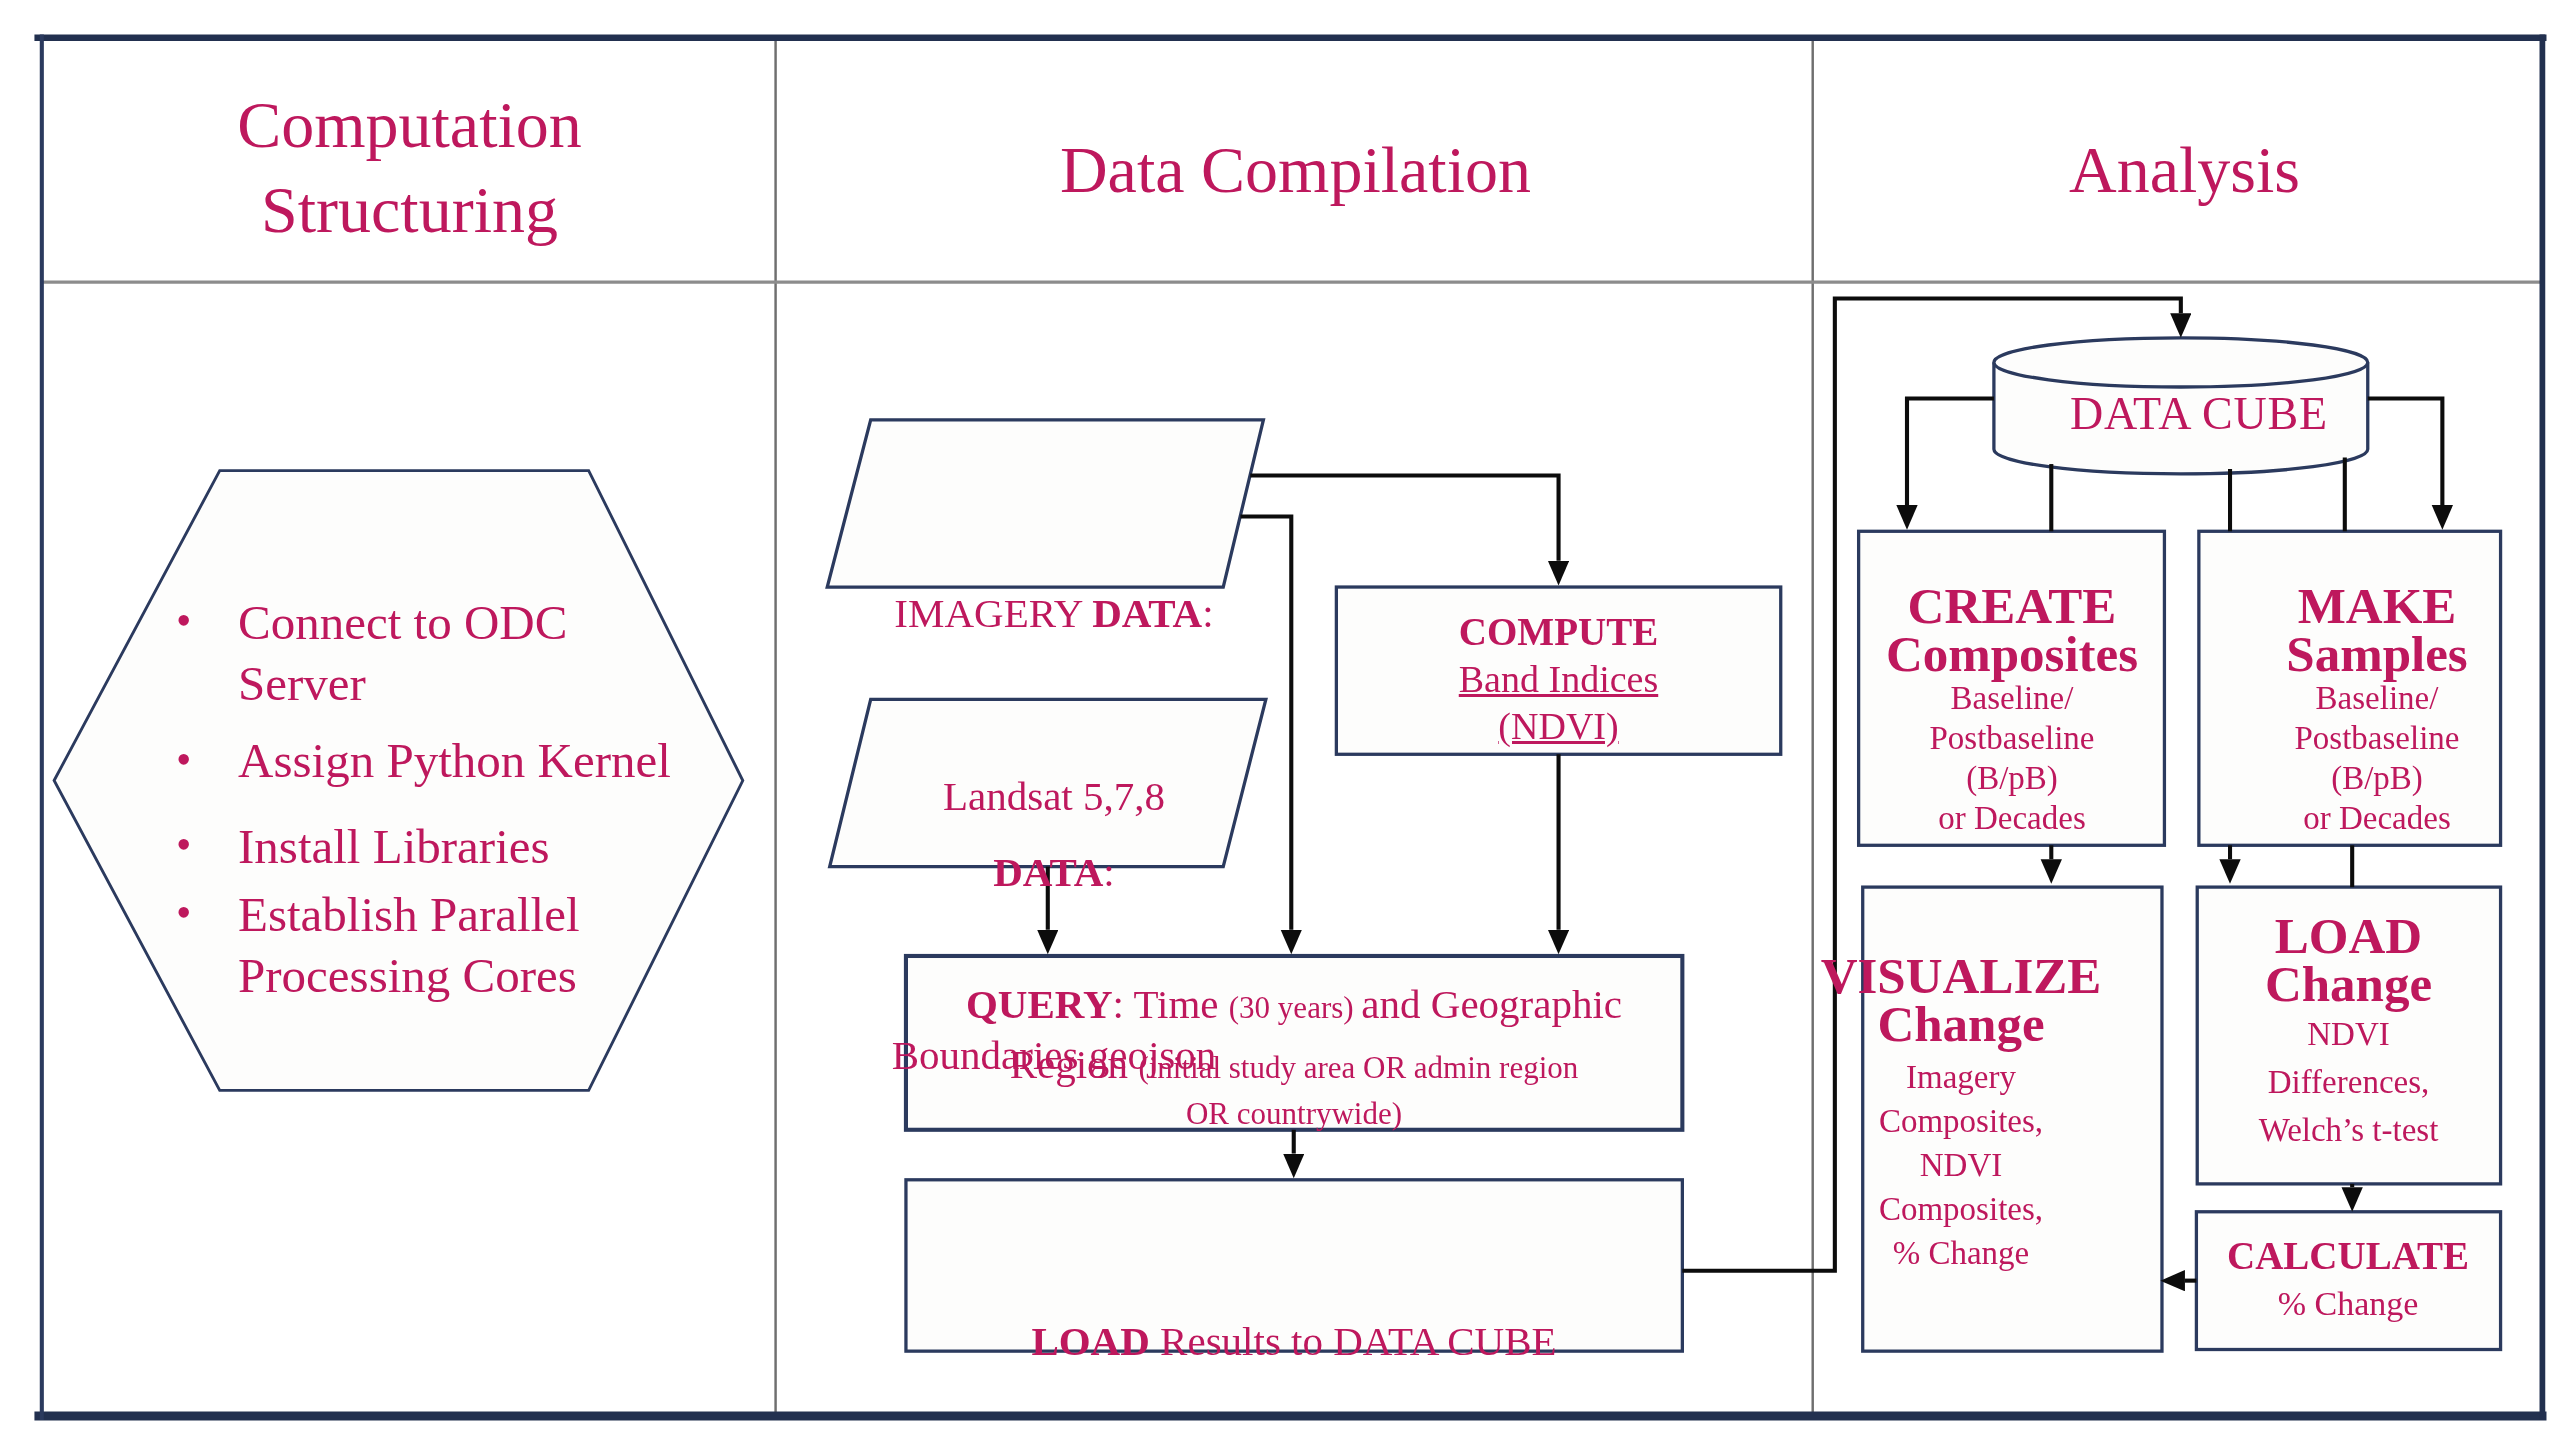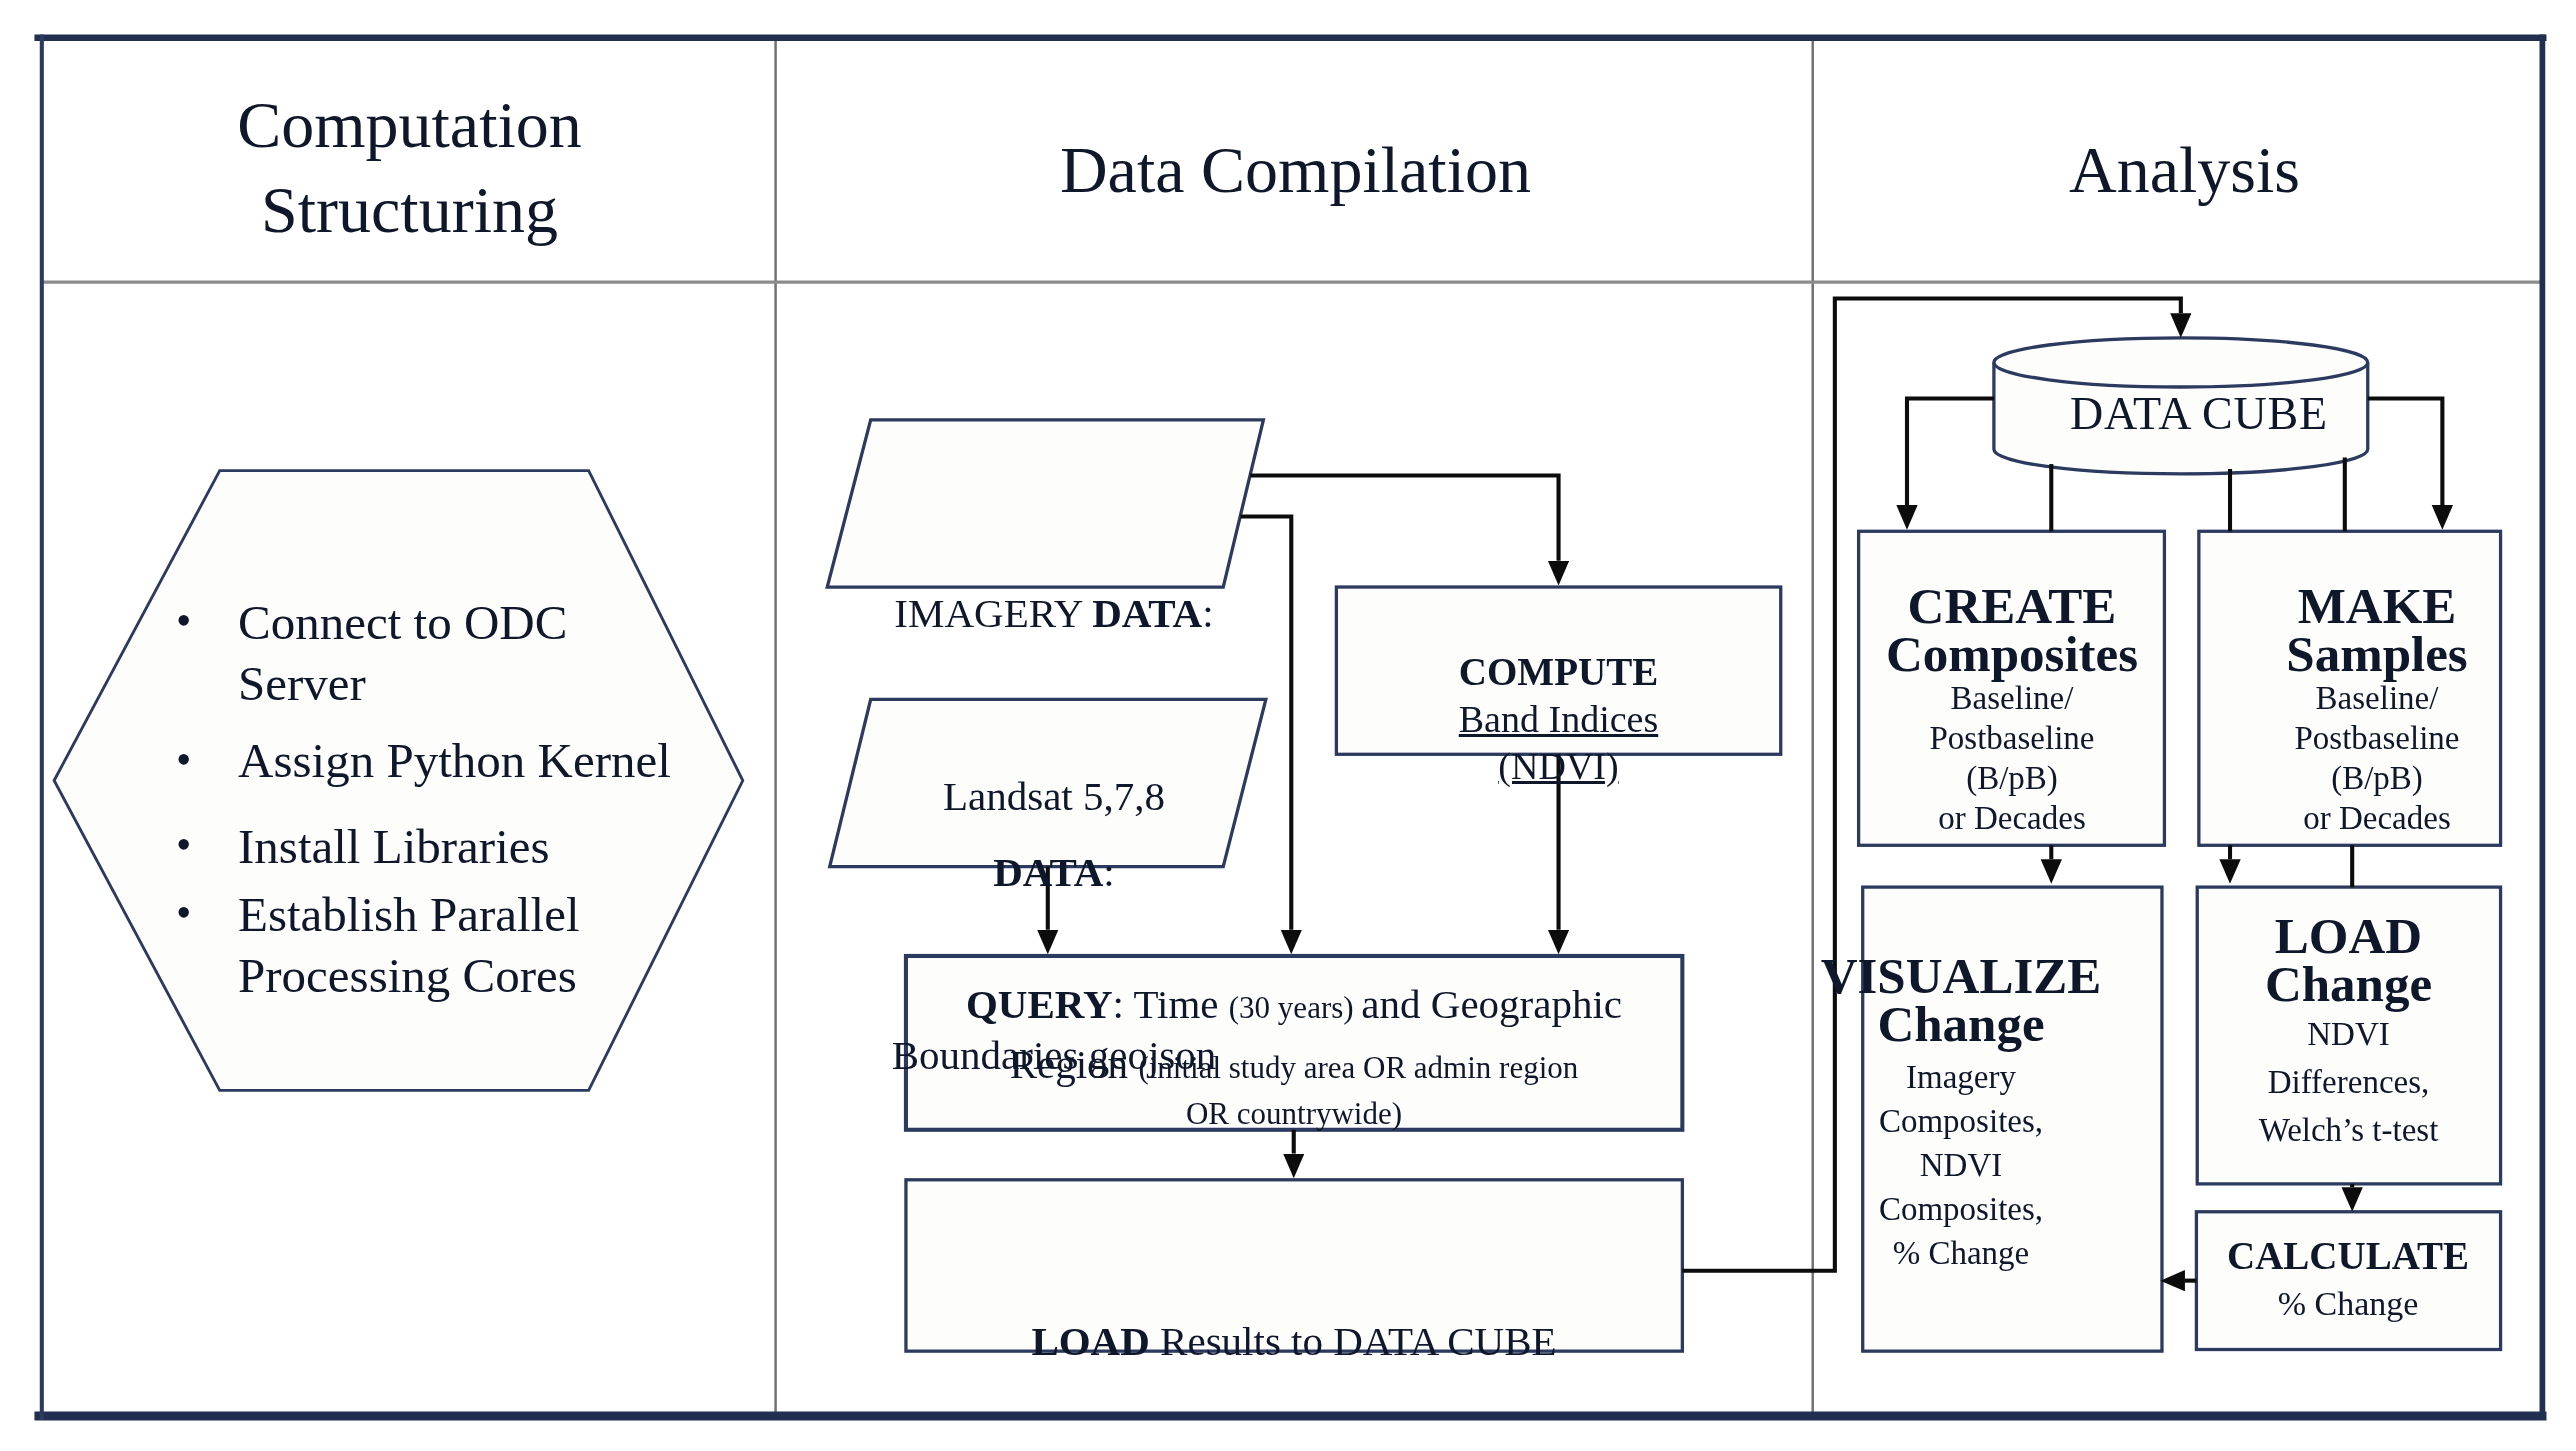"Computation" .stage { color: #0f172a -> #be185d }
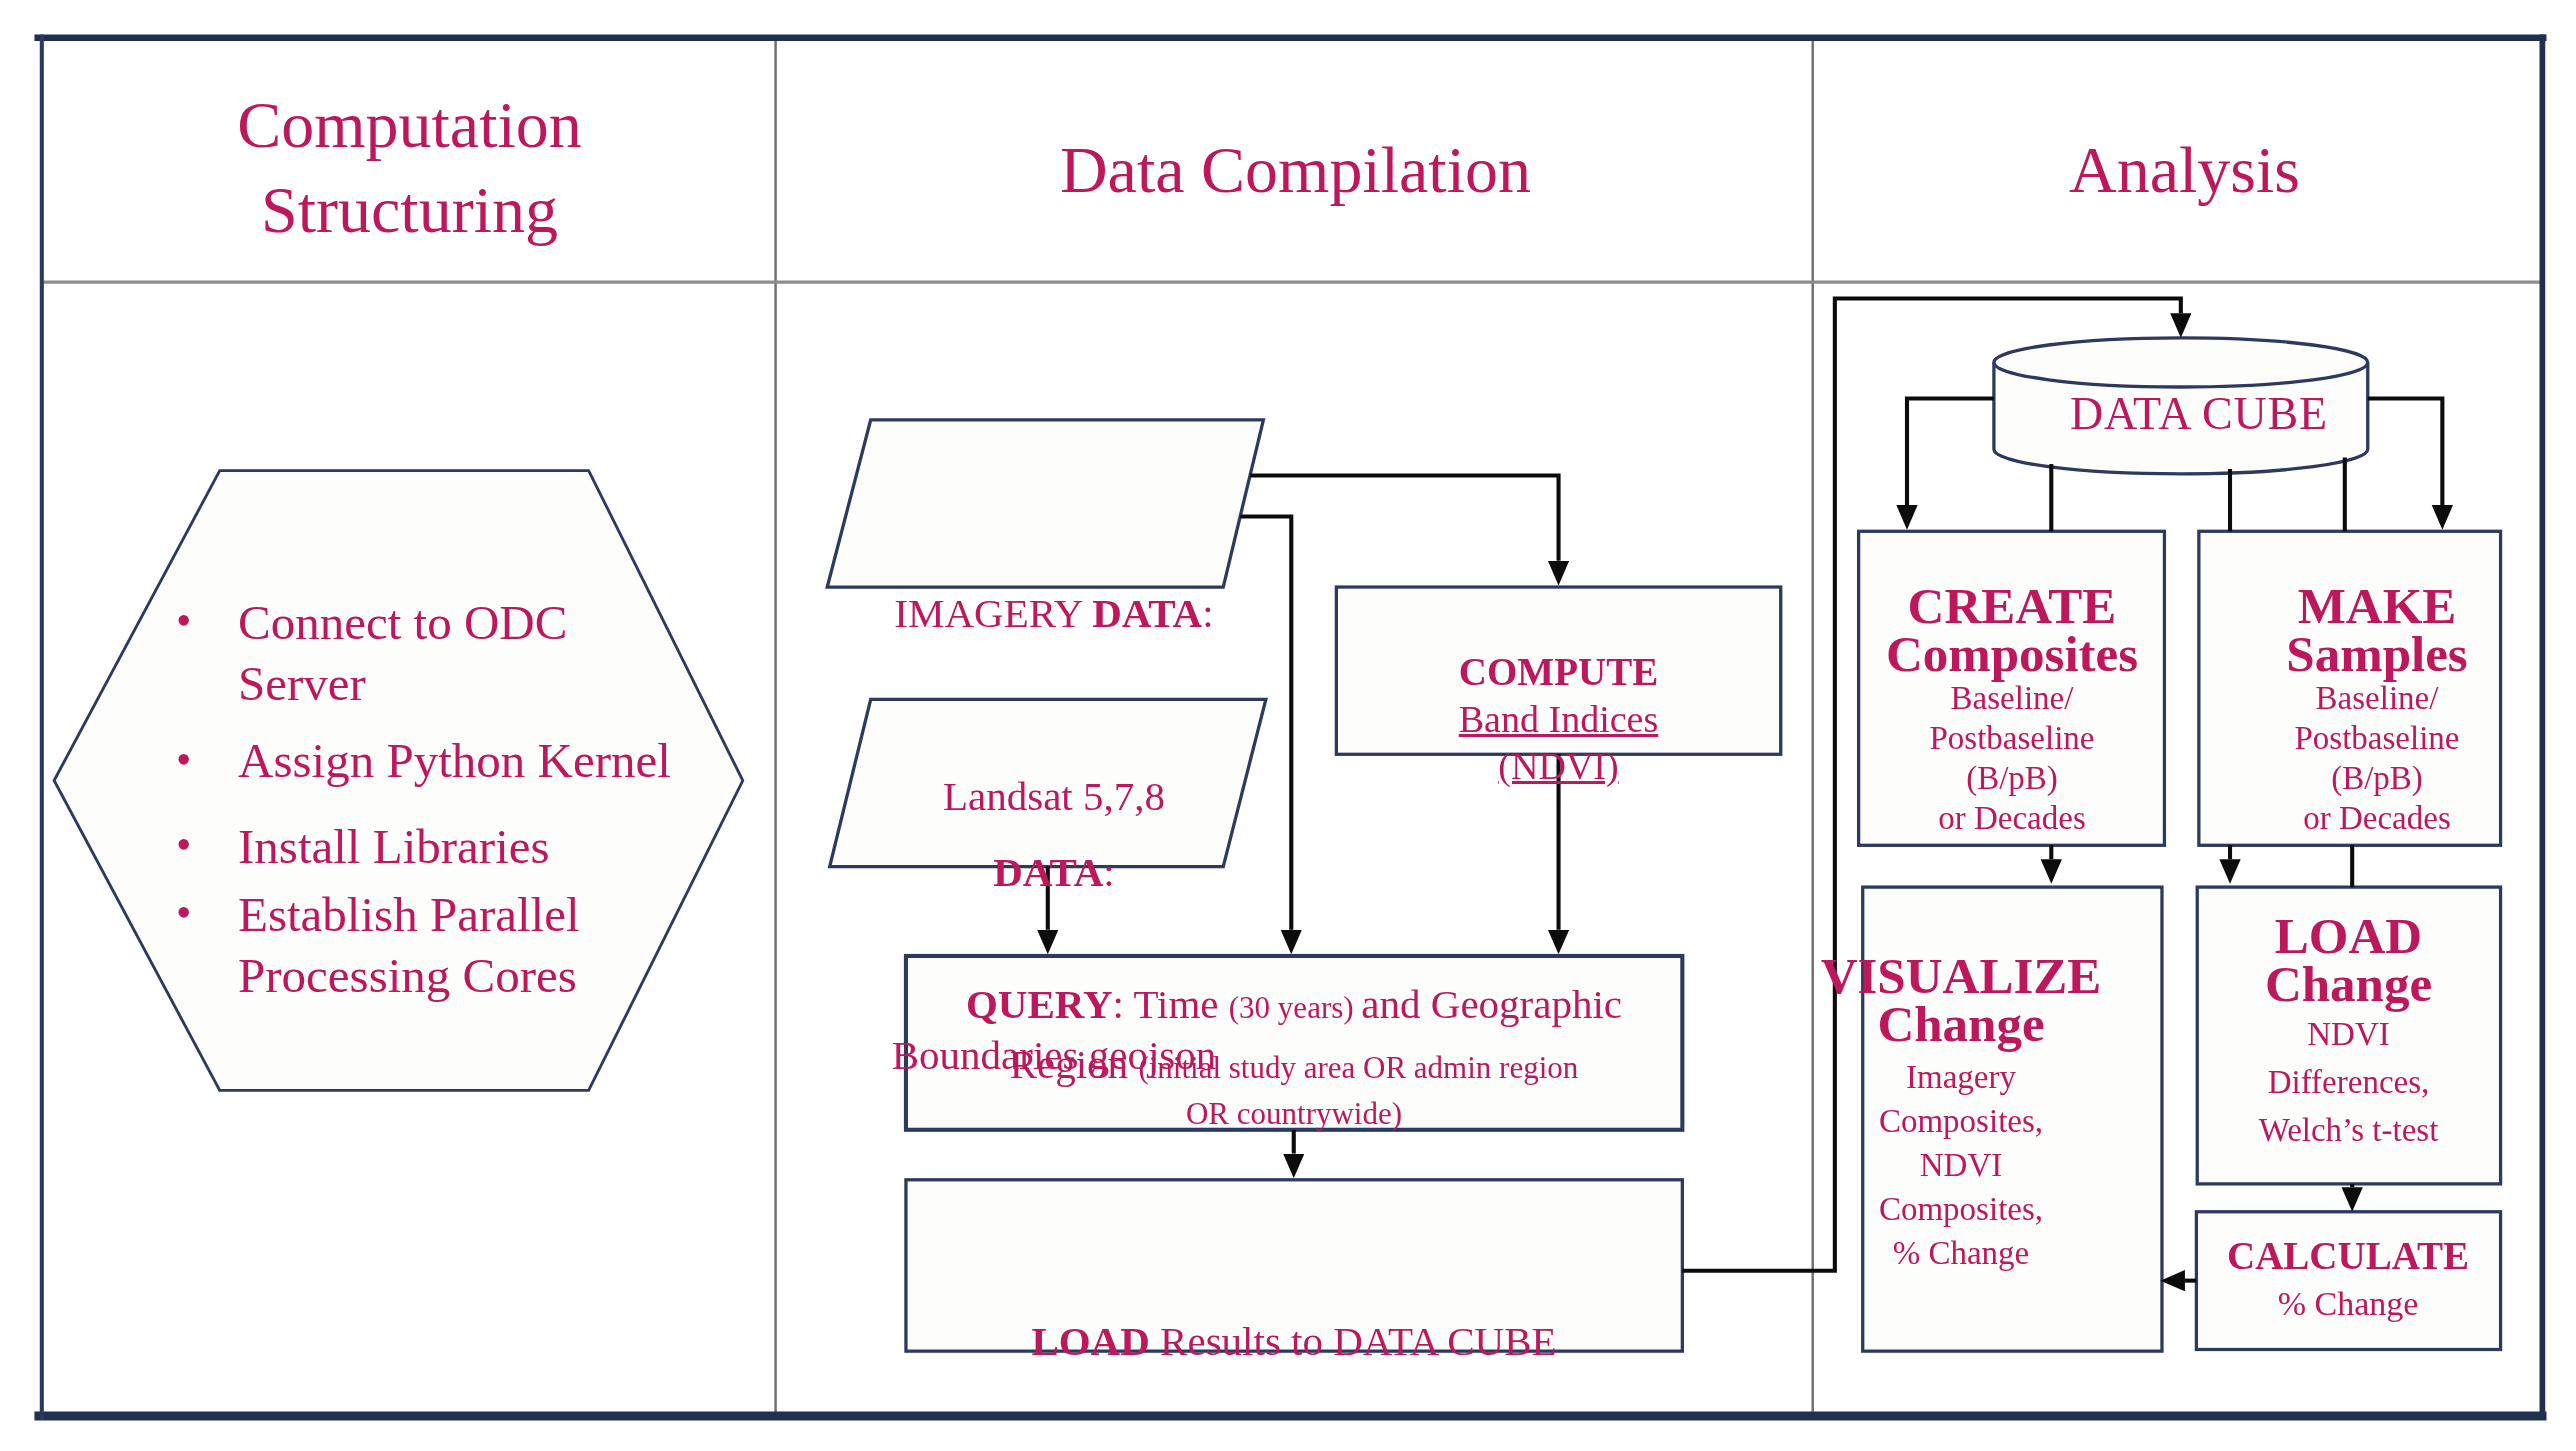"COMPUTE" .compute-l1 { margin-top: 40px -> none }
